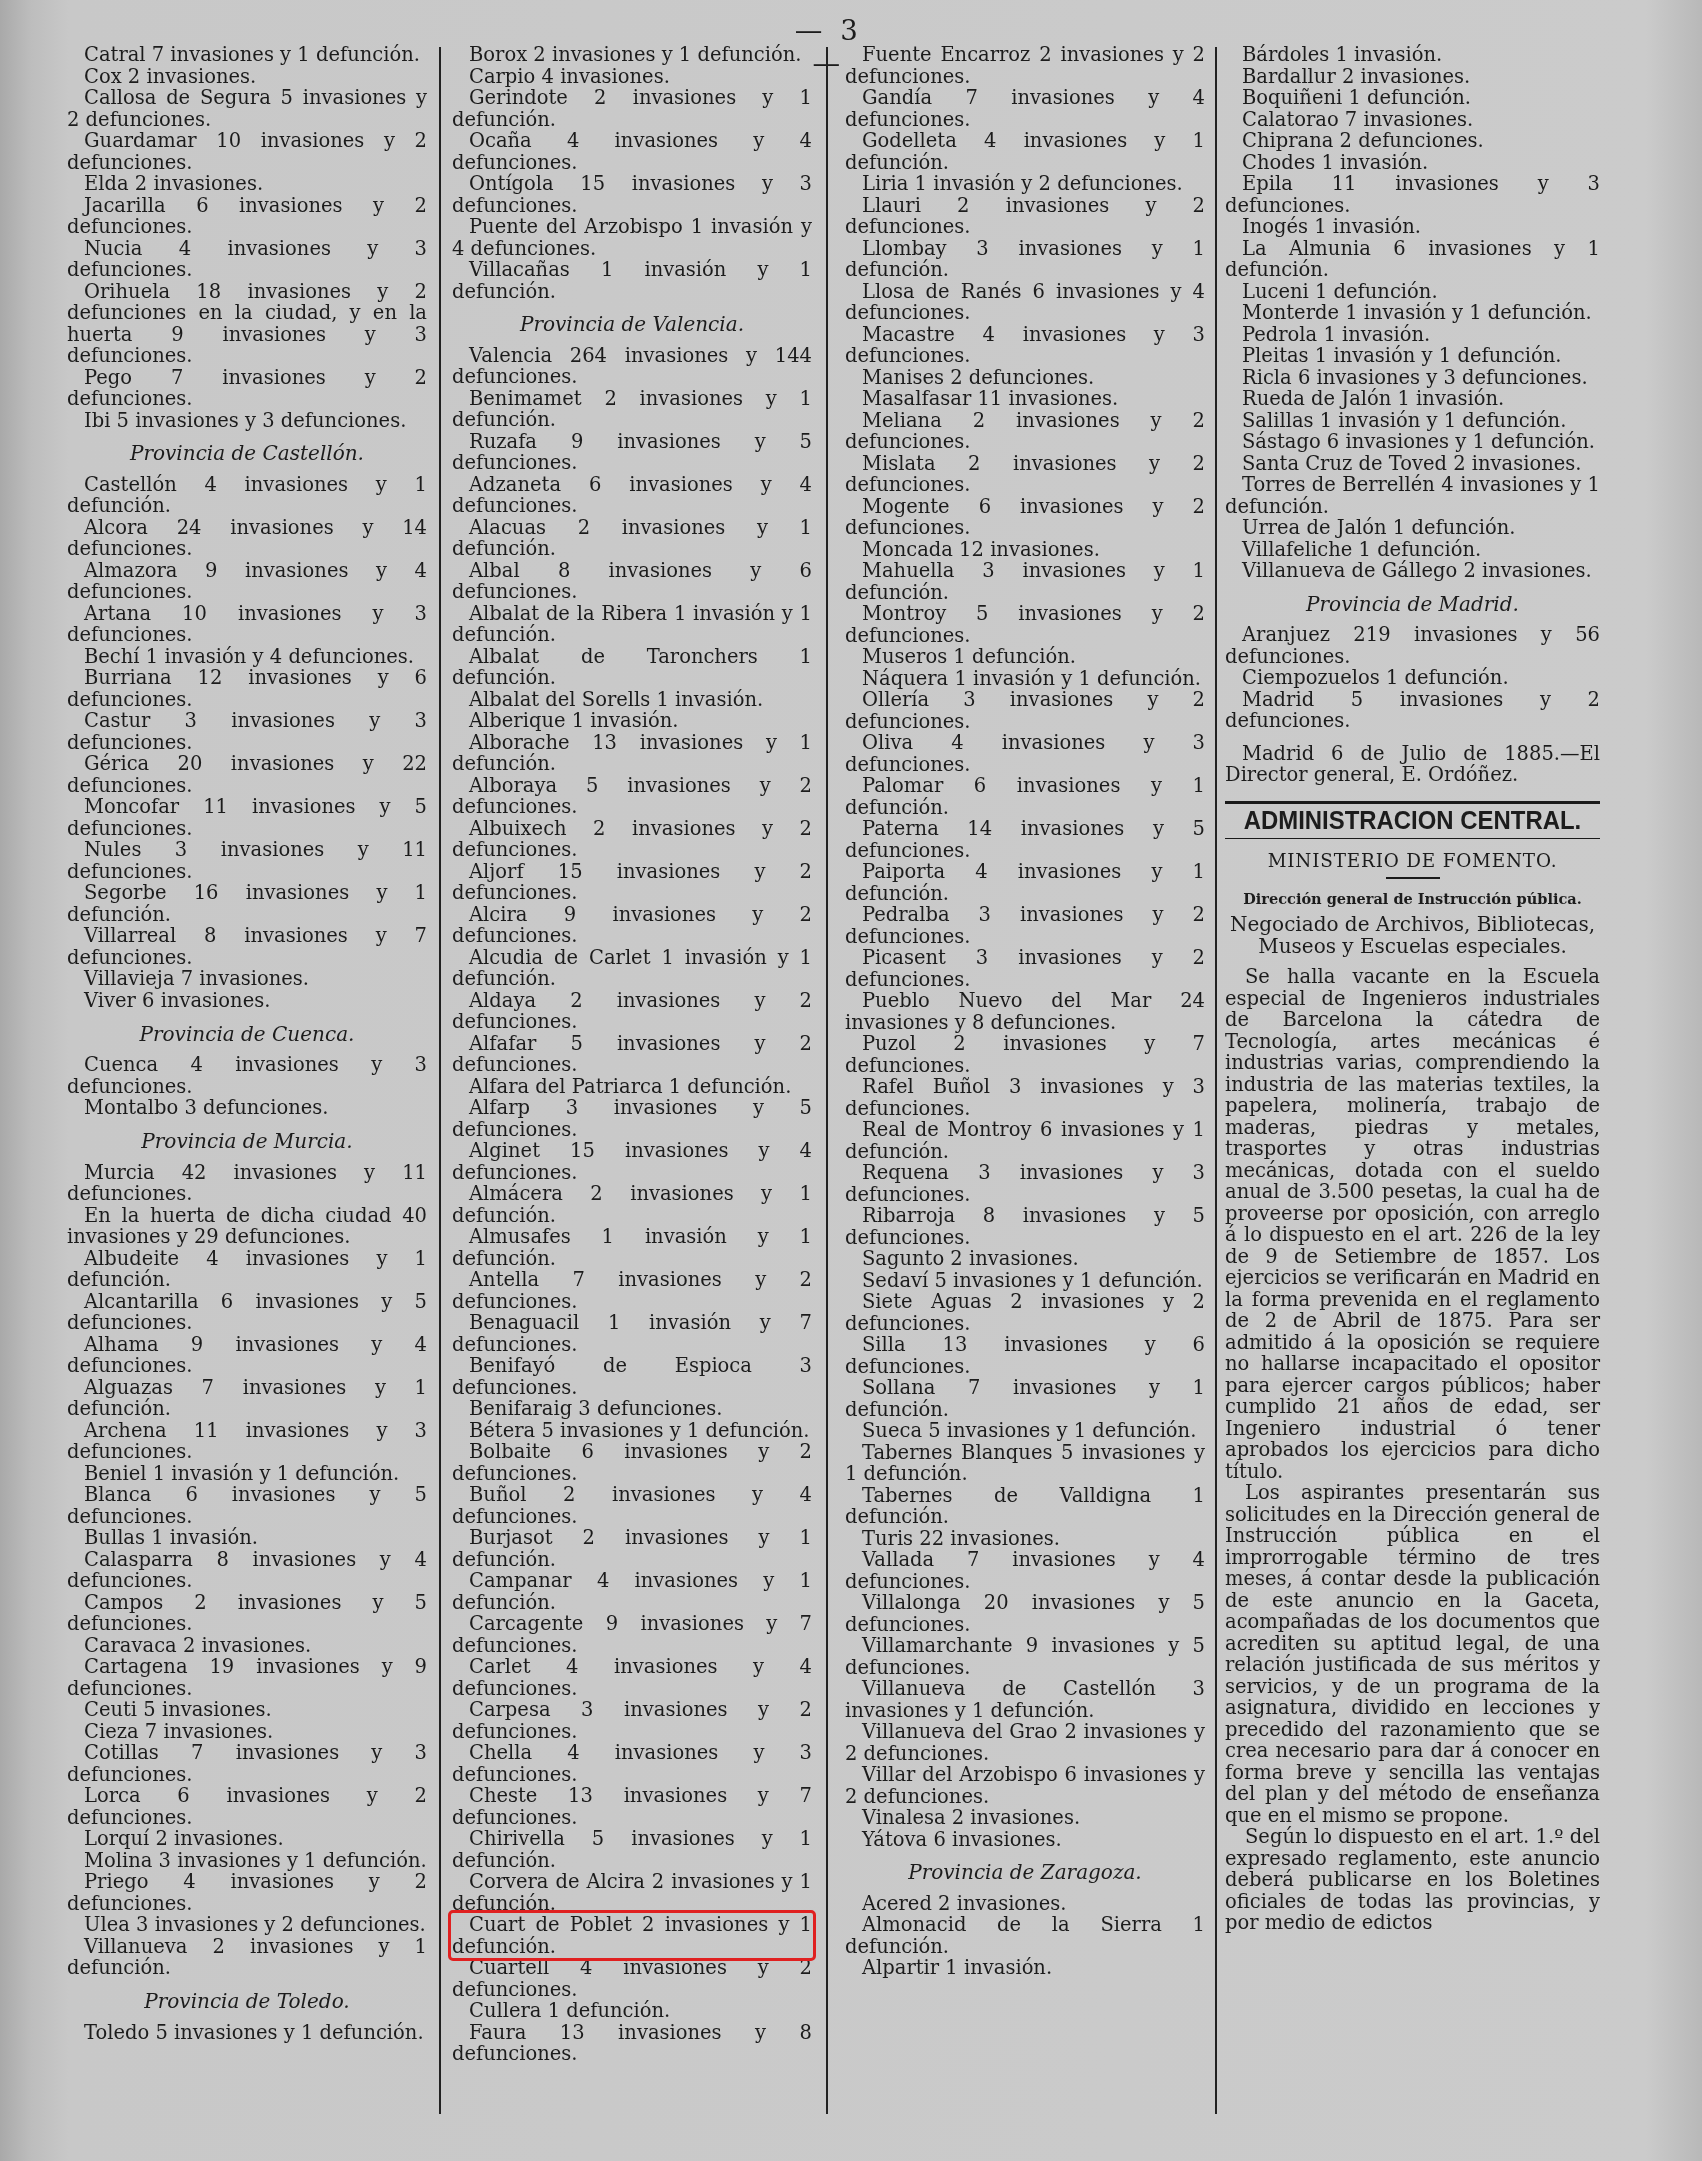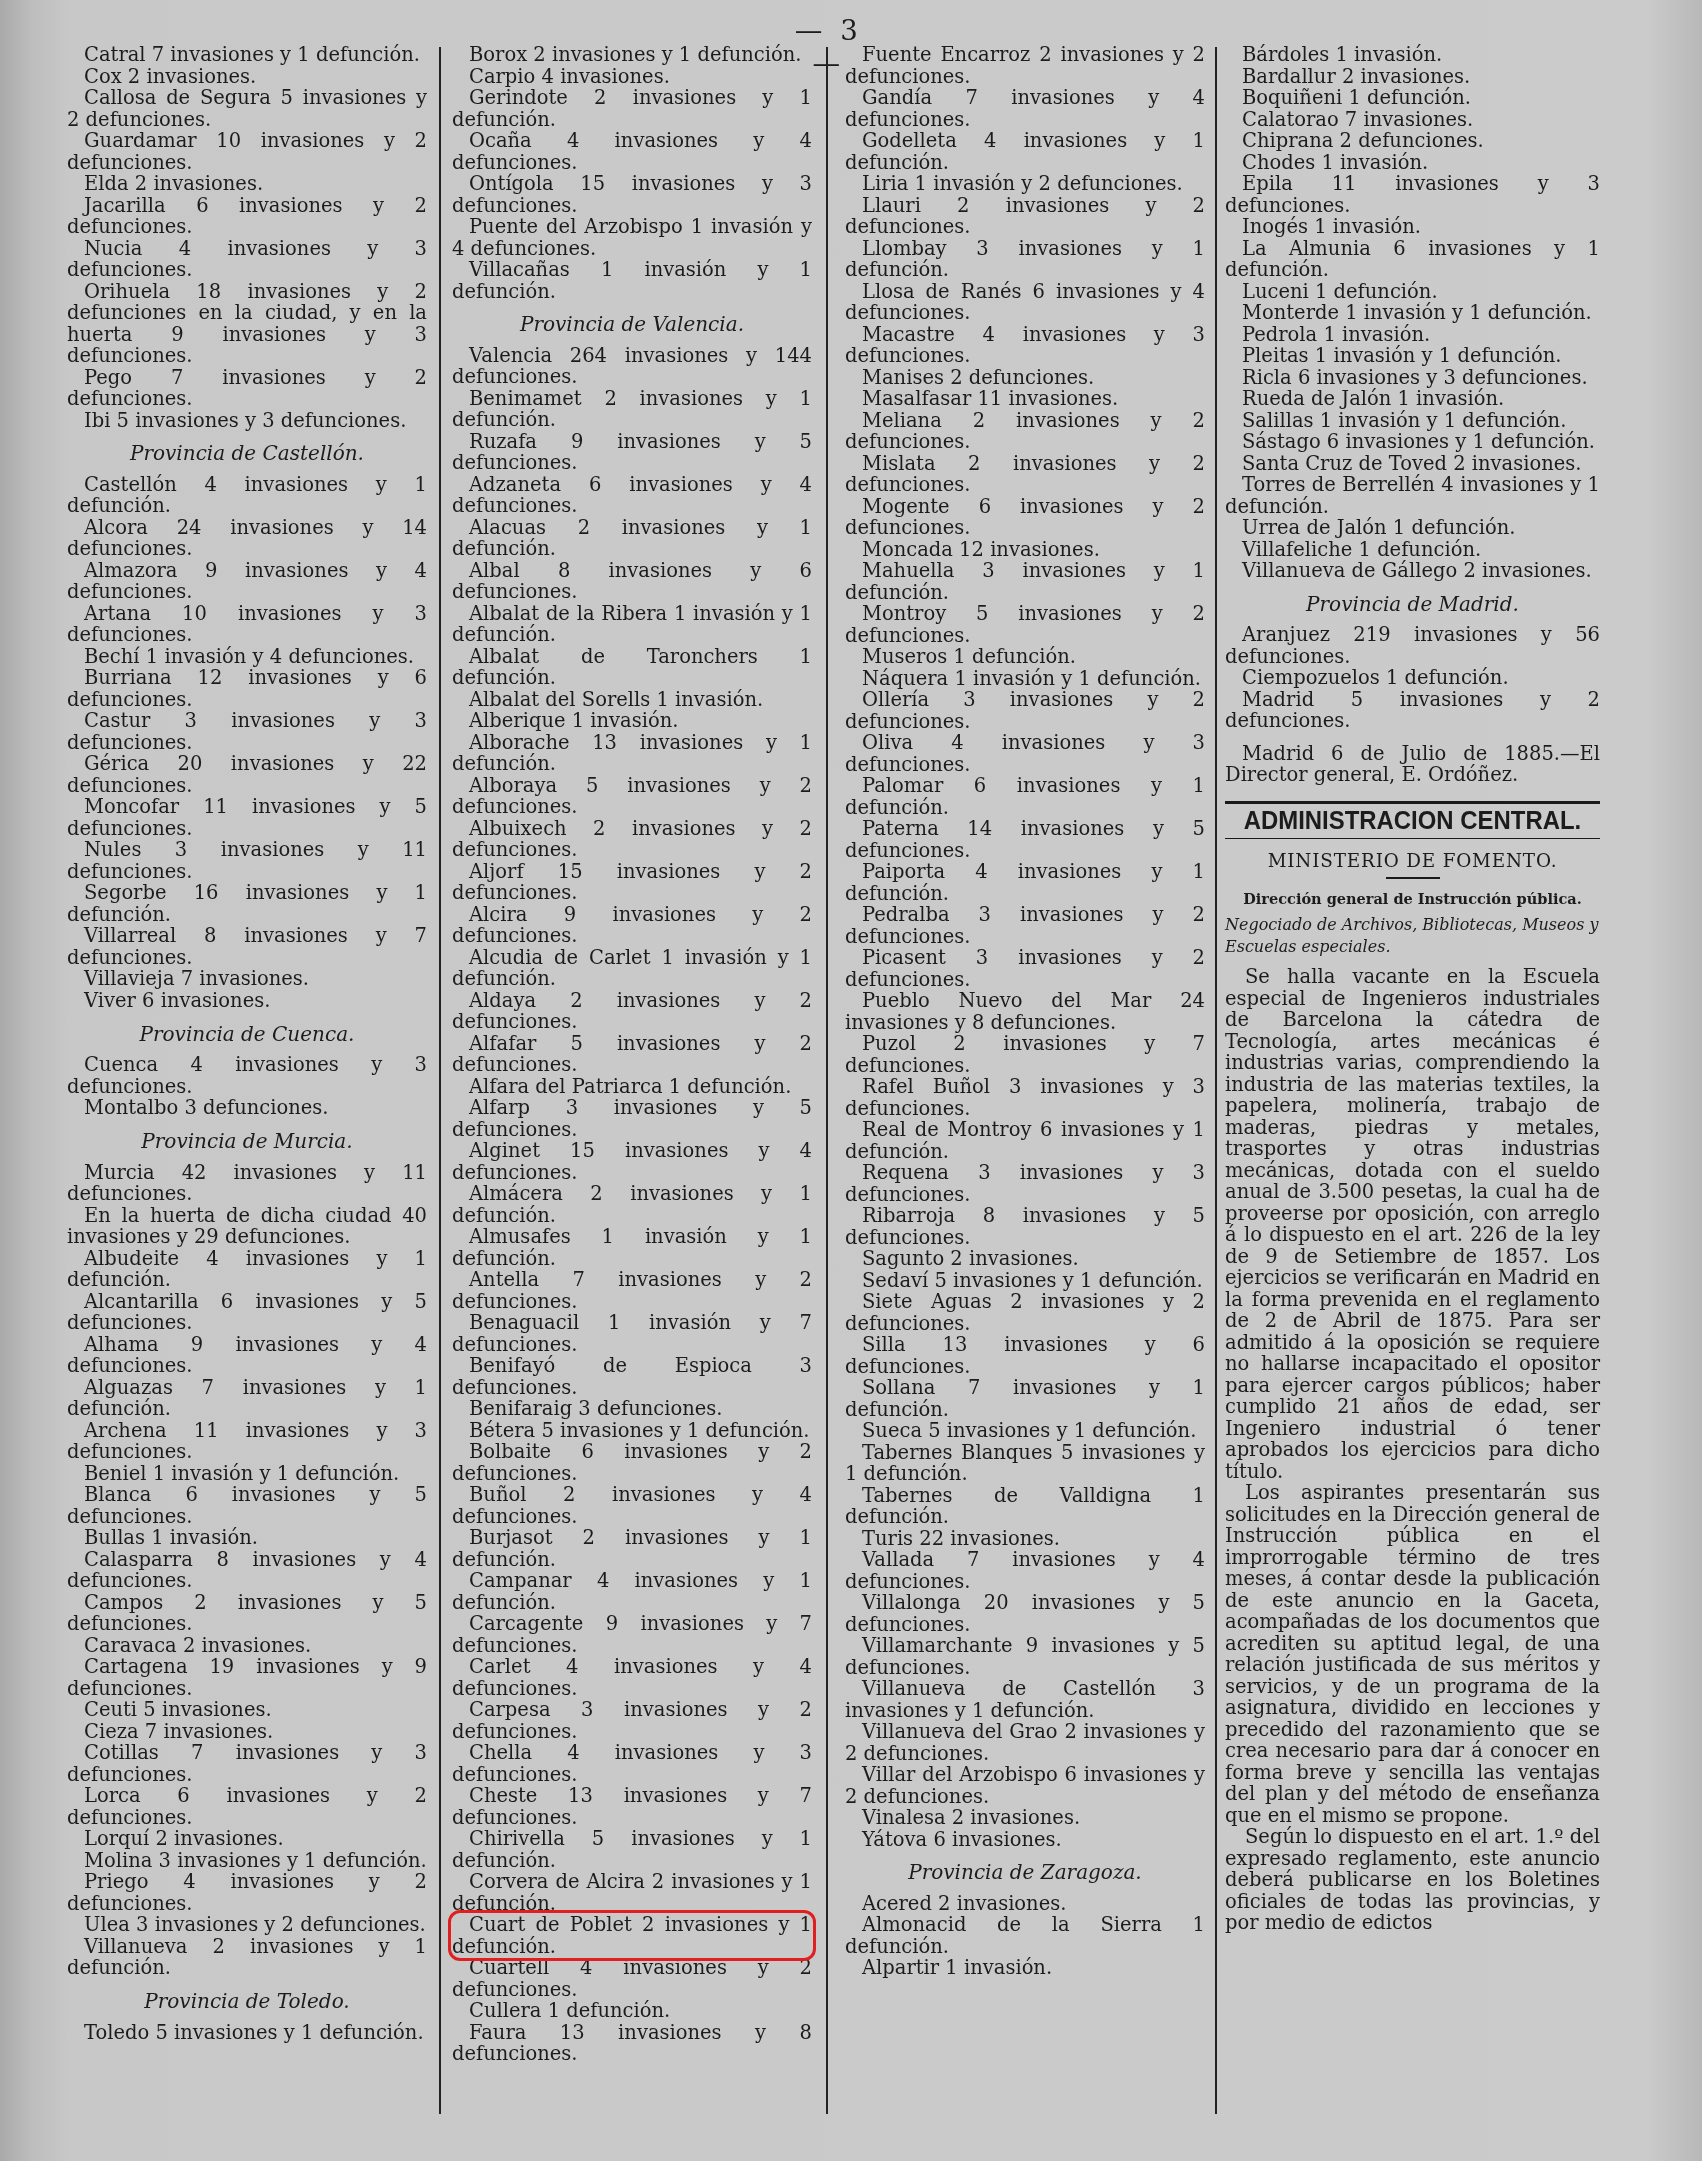"Negociado de Archivos, Bibliotecas," .negociado { font-size: 16px -> 20px; font-style: italic -> none; text-align: none -> center }
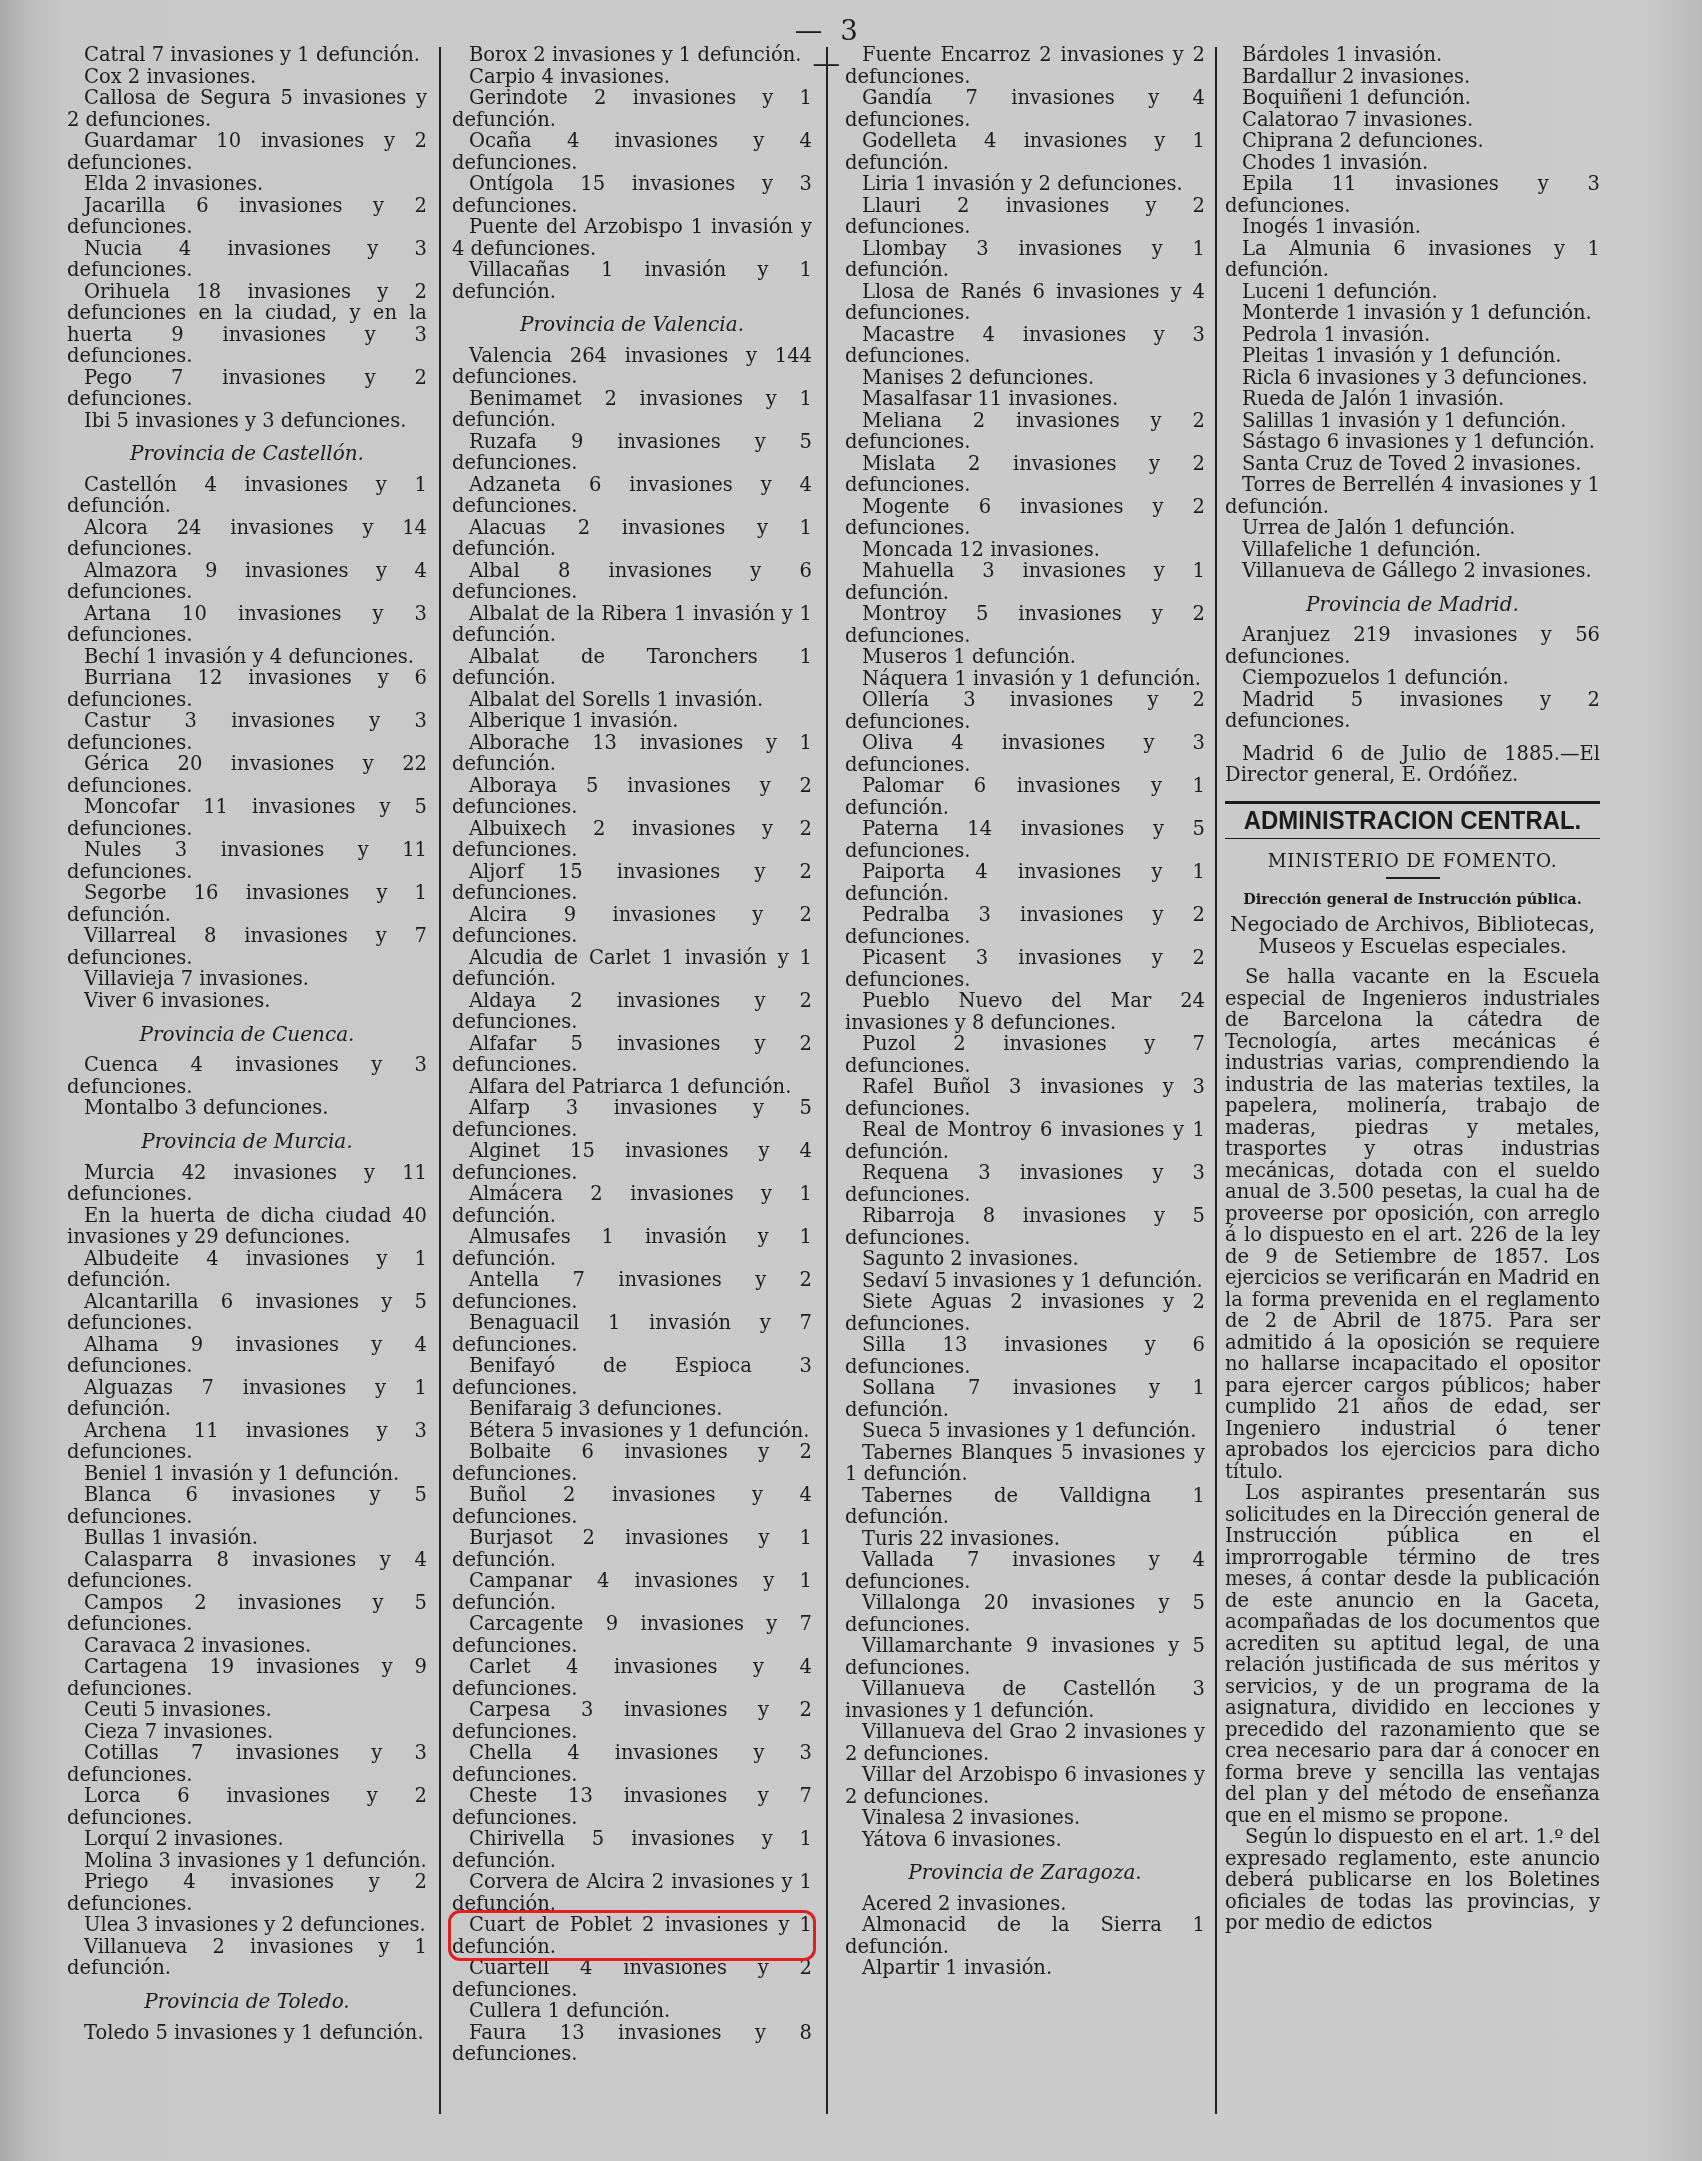"Cuart de Poblet 2 invasiones" .highlight { border-radius: 8px -> 1px }
